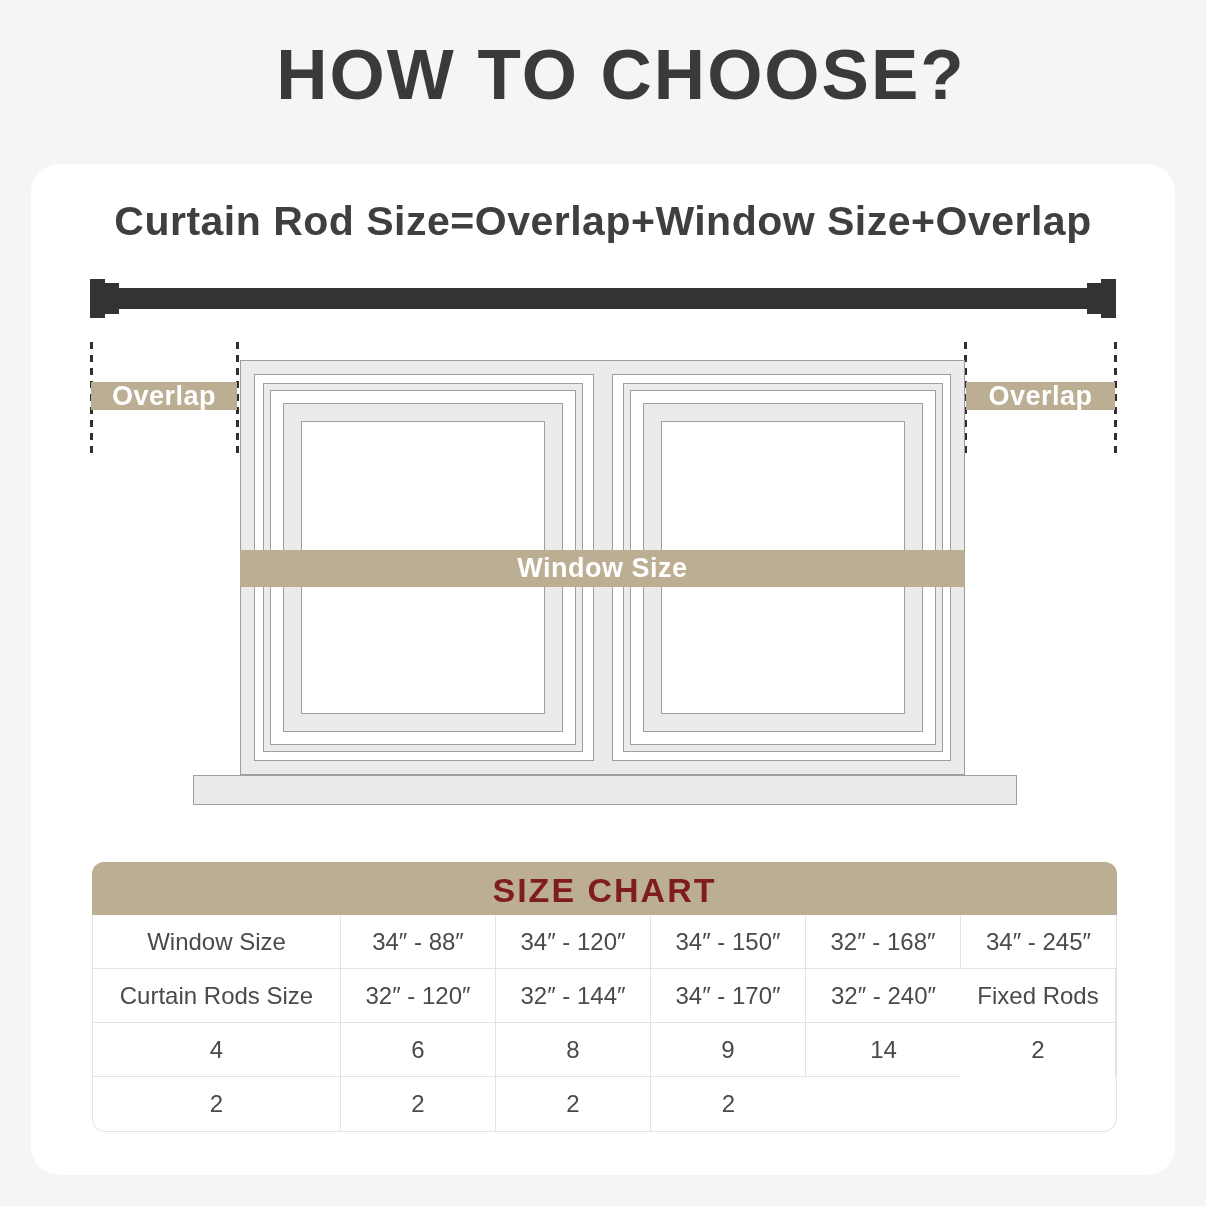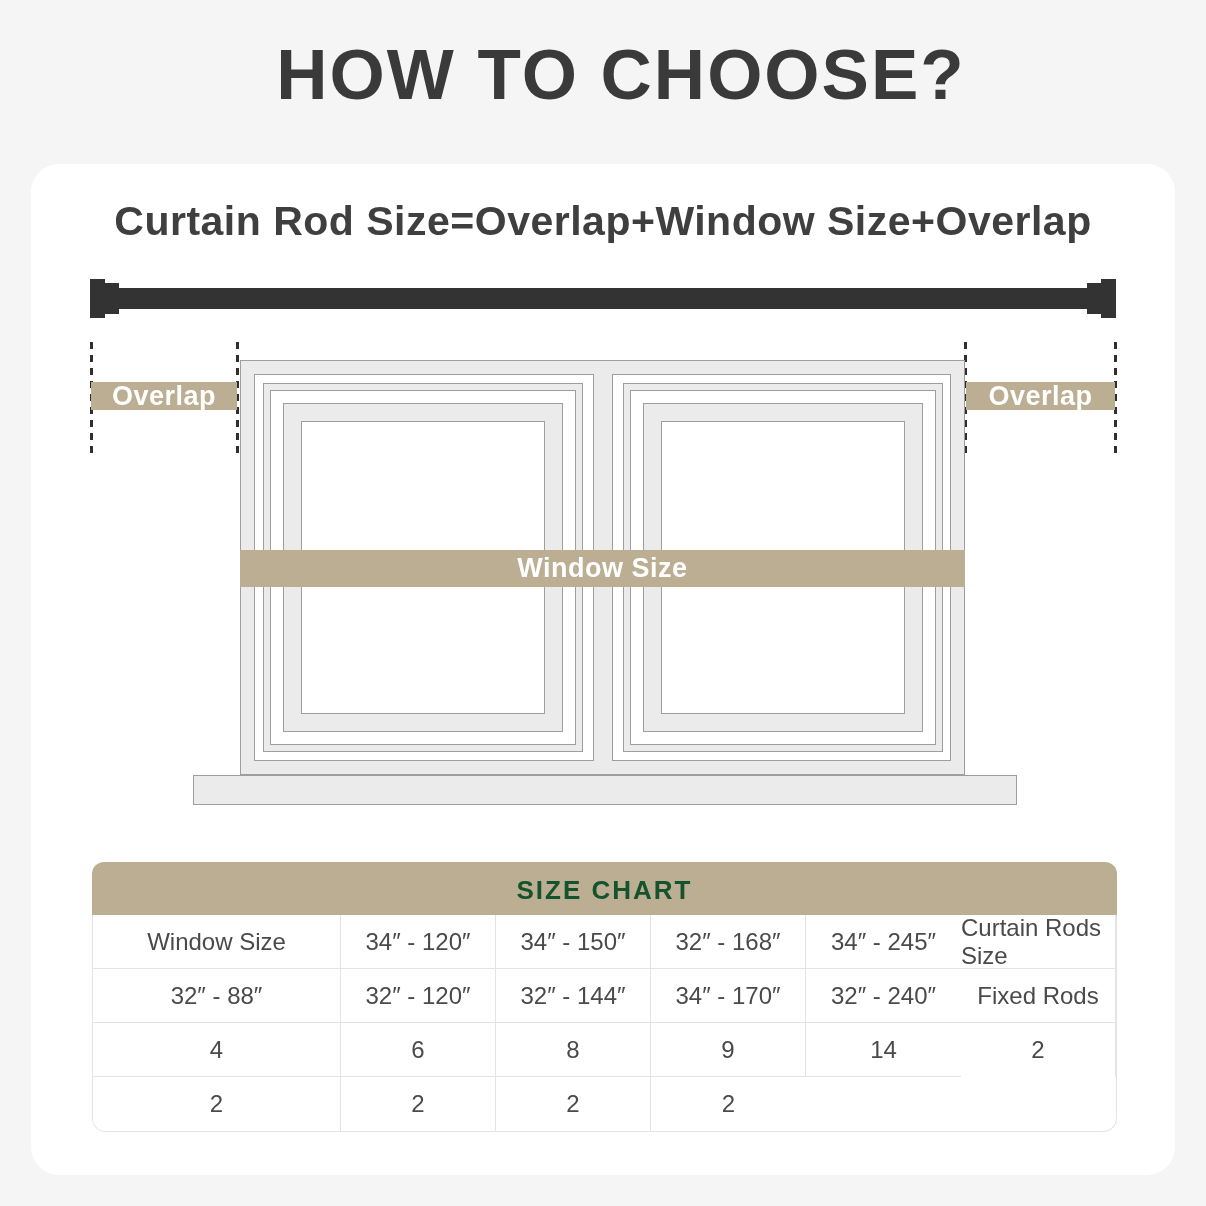"SIZE CHART" .tbl-head { color: #14532d -> #7f1d1d; font-size: 26px -> 34px }
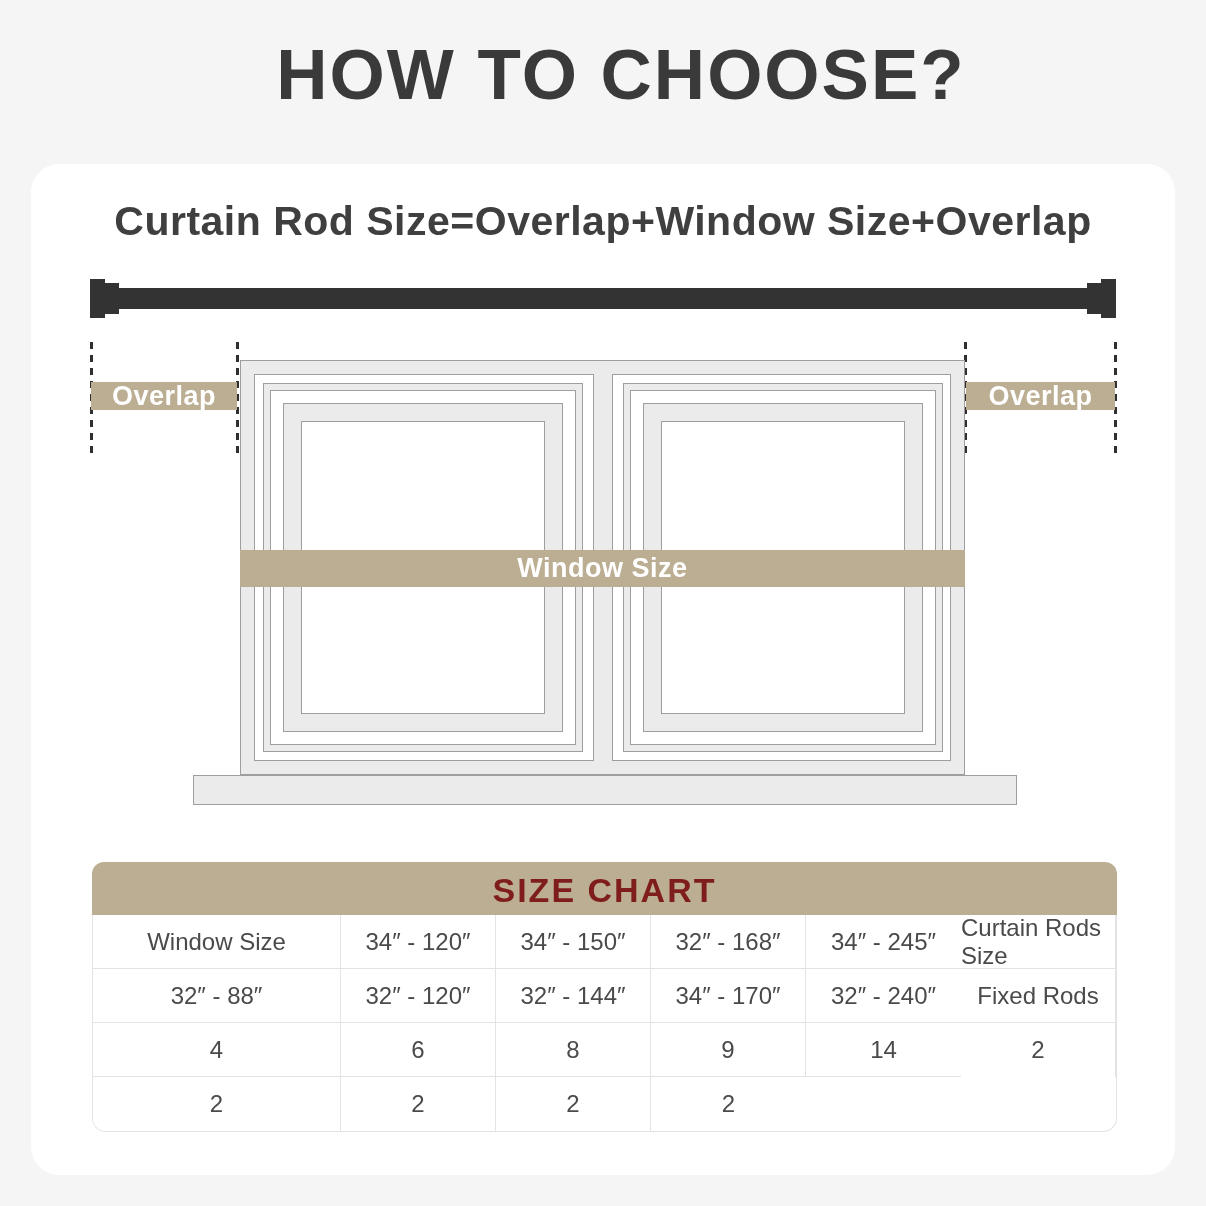"34″ - 88″" div.td { html: none -> <div>34″ - 88″</div> }
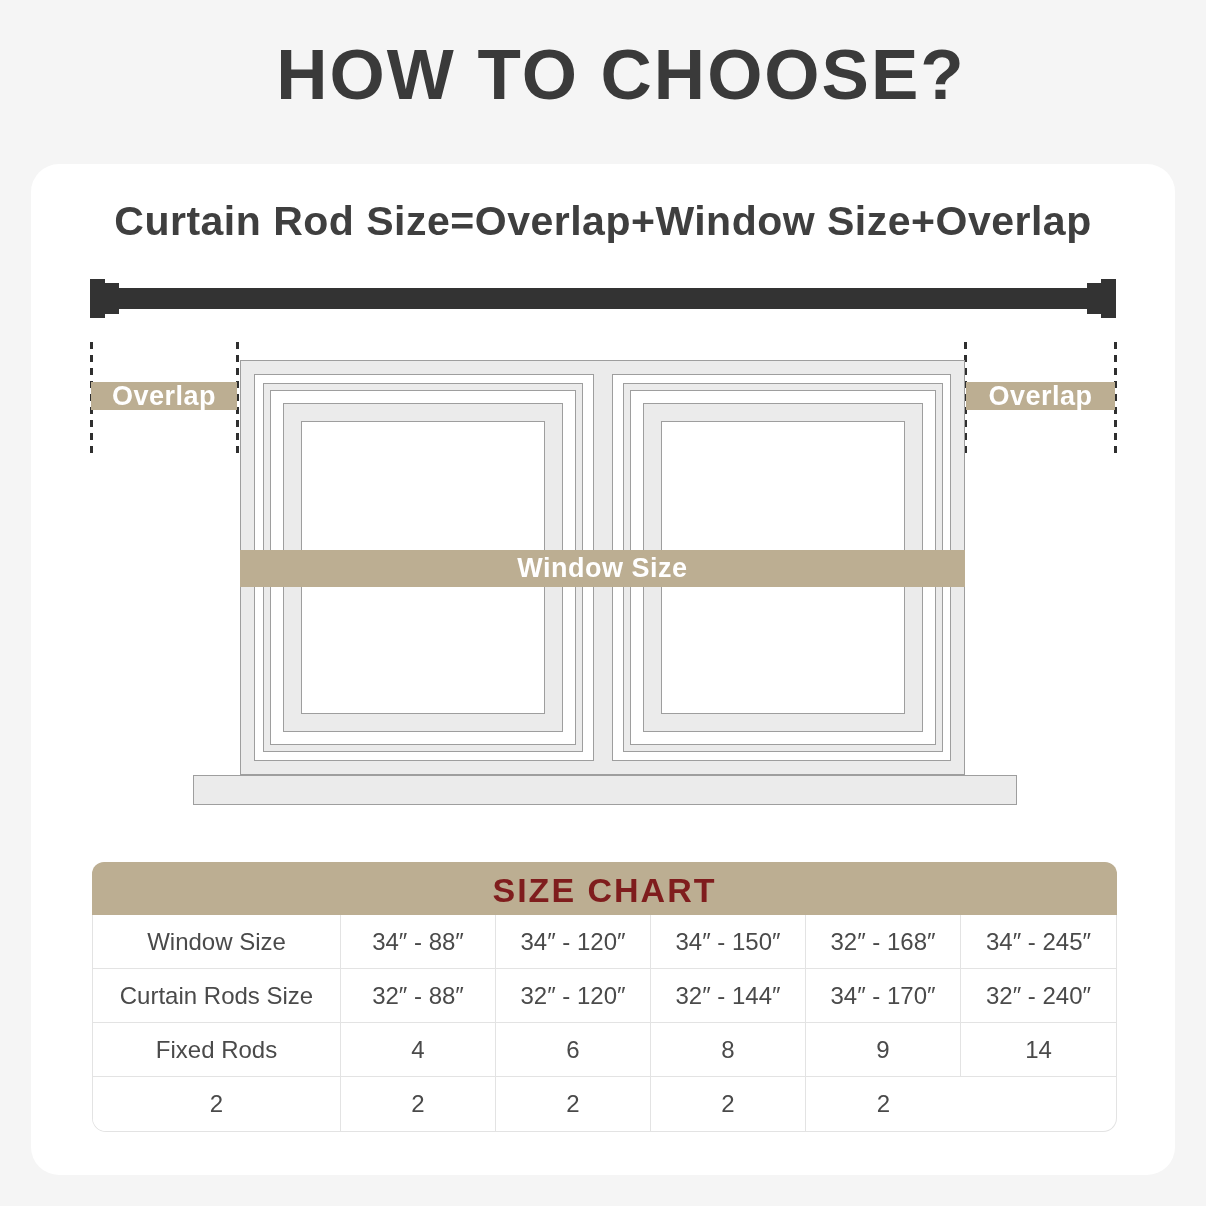"32″ - 88″" div.td { html: <div>32″ - 88″</div> -> none }
